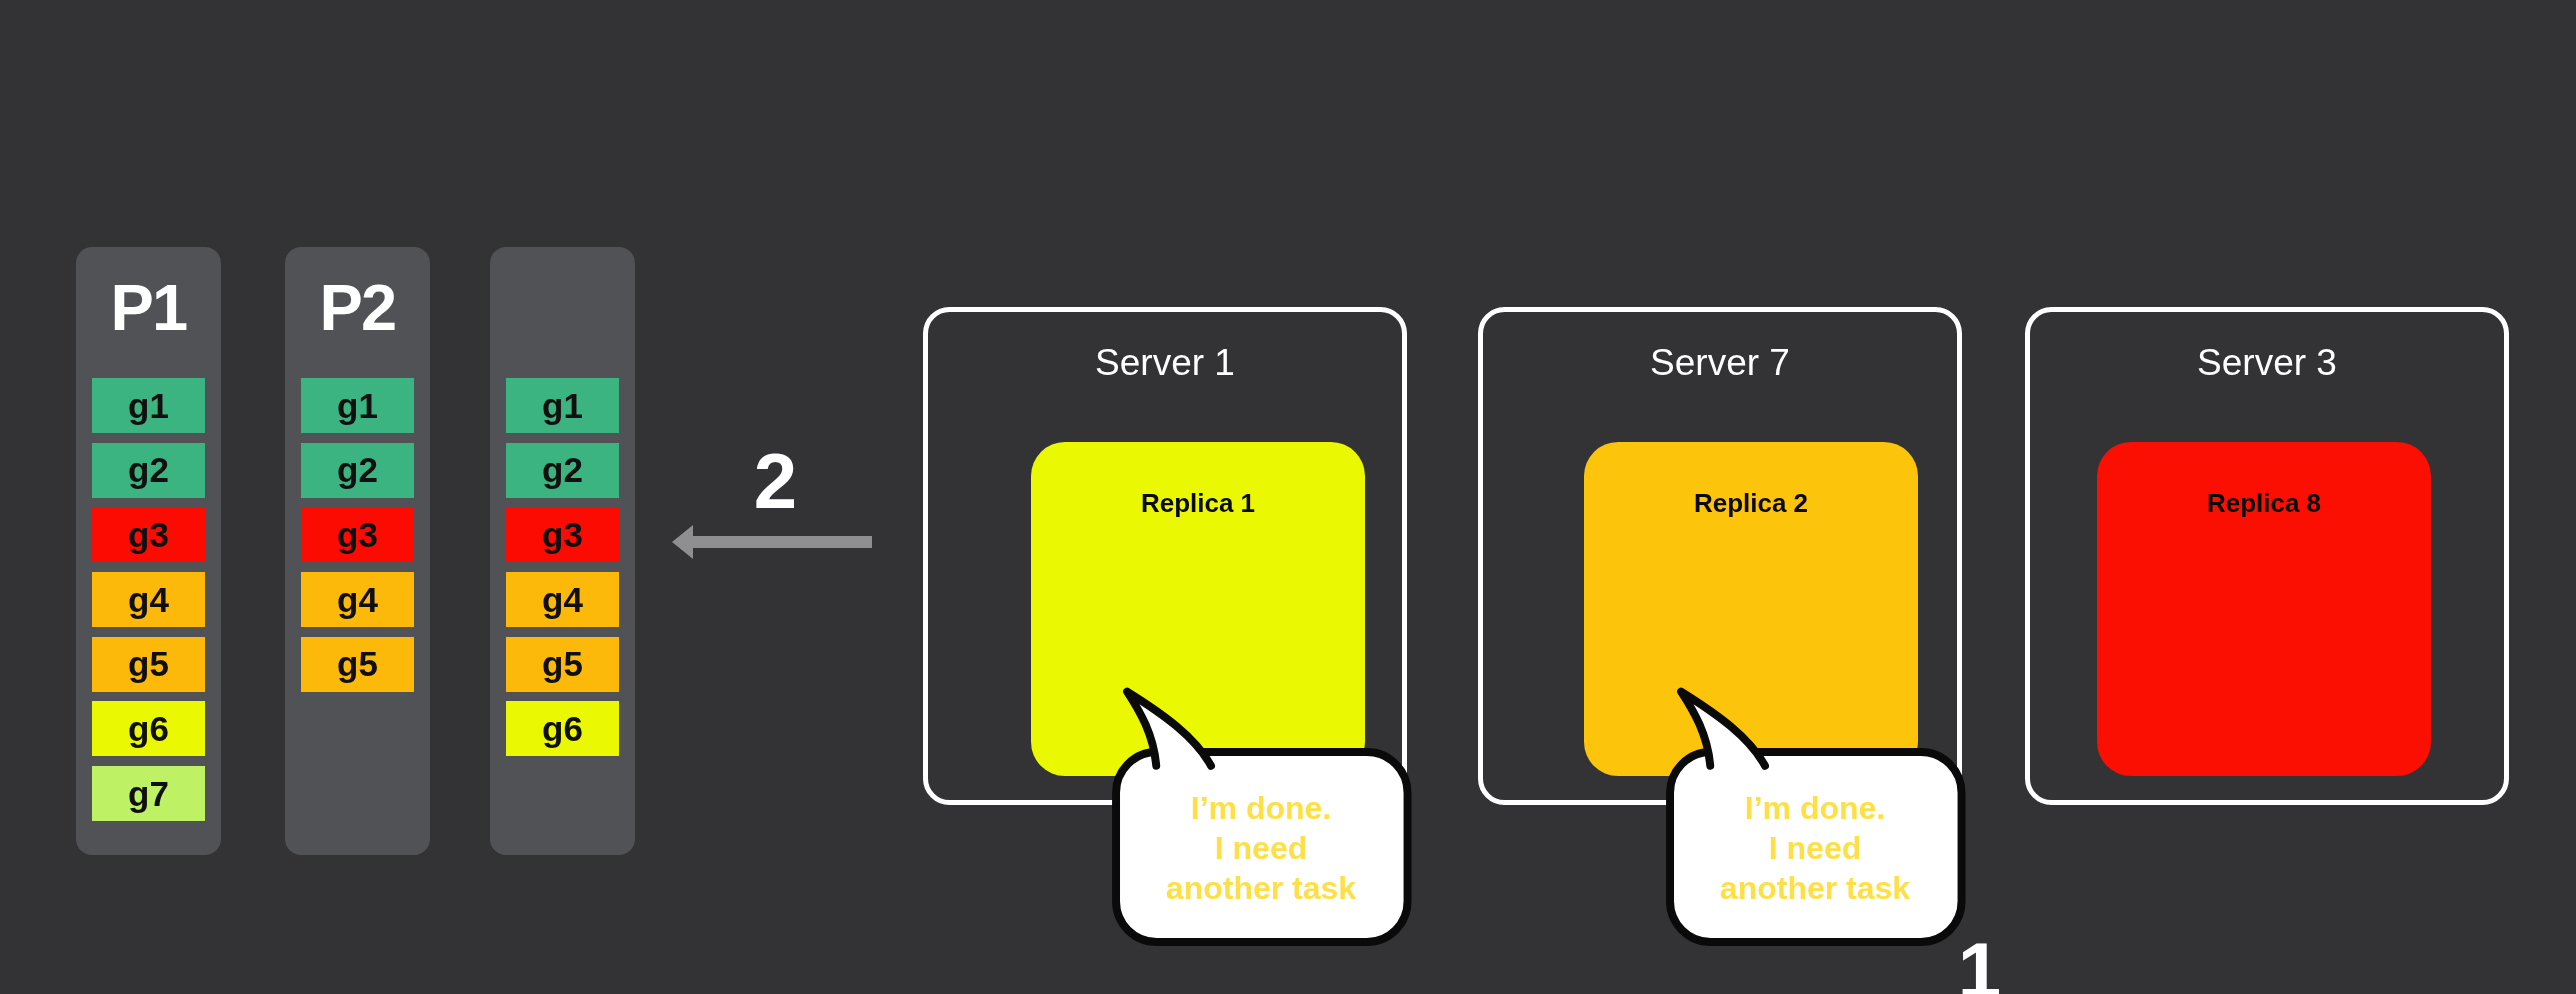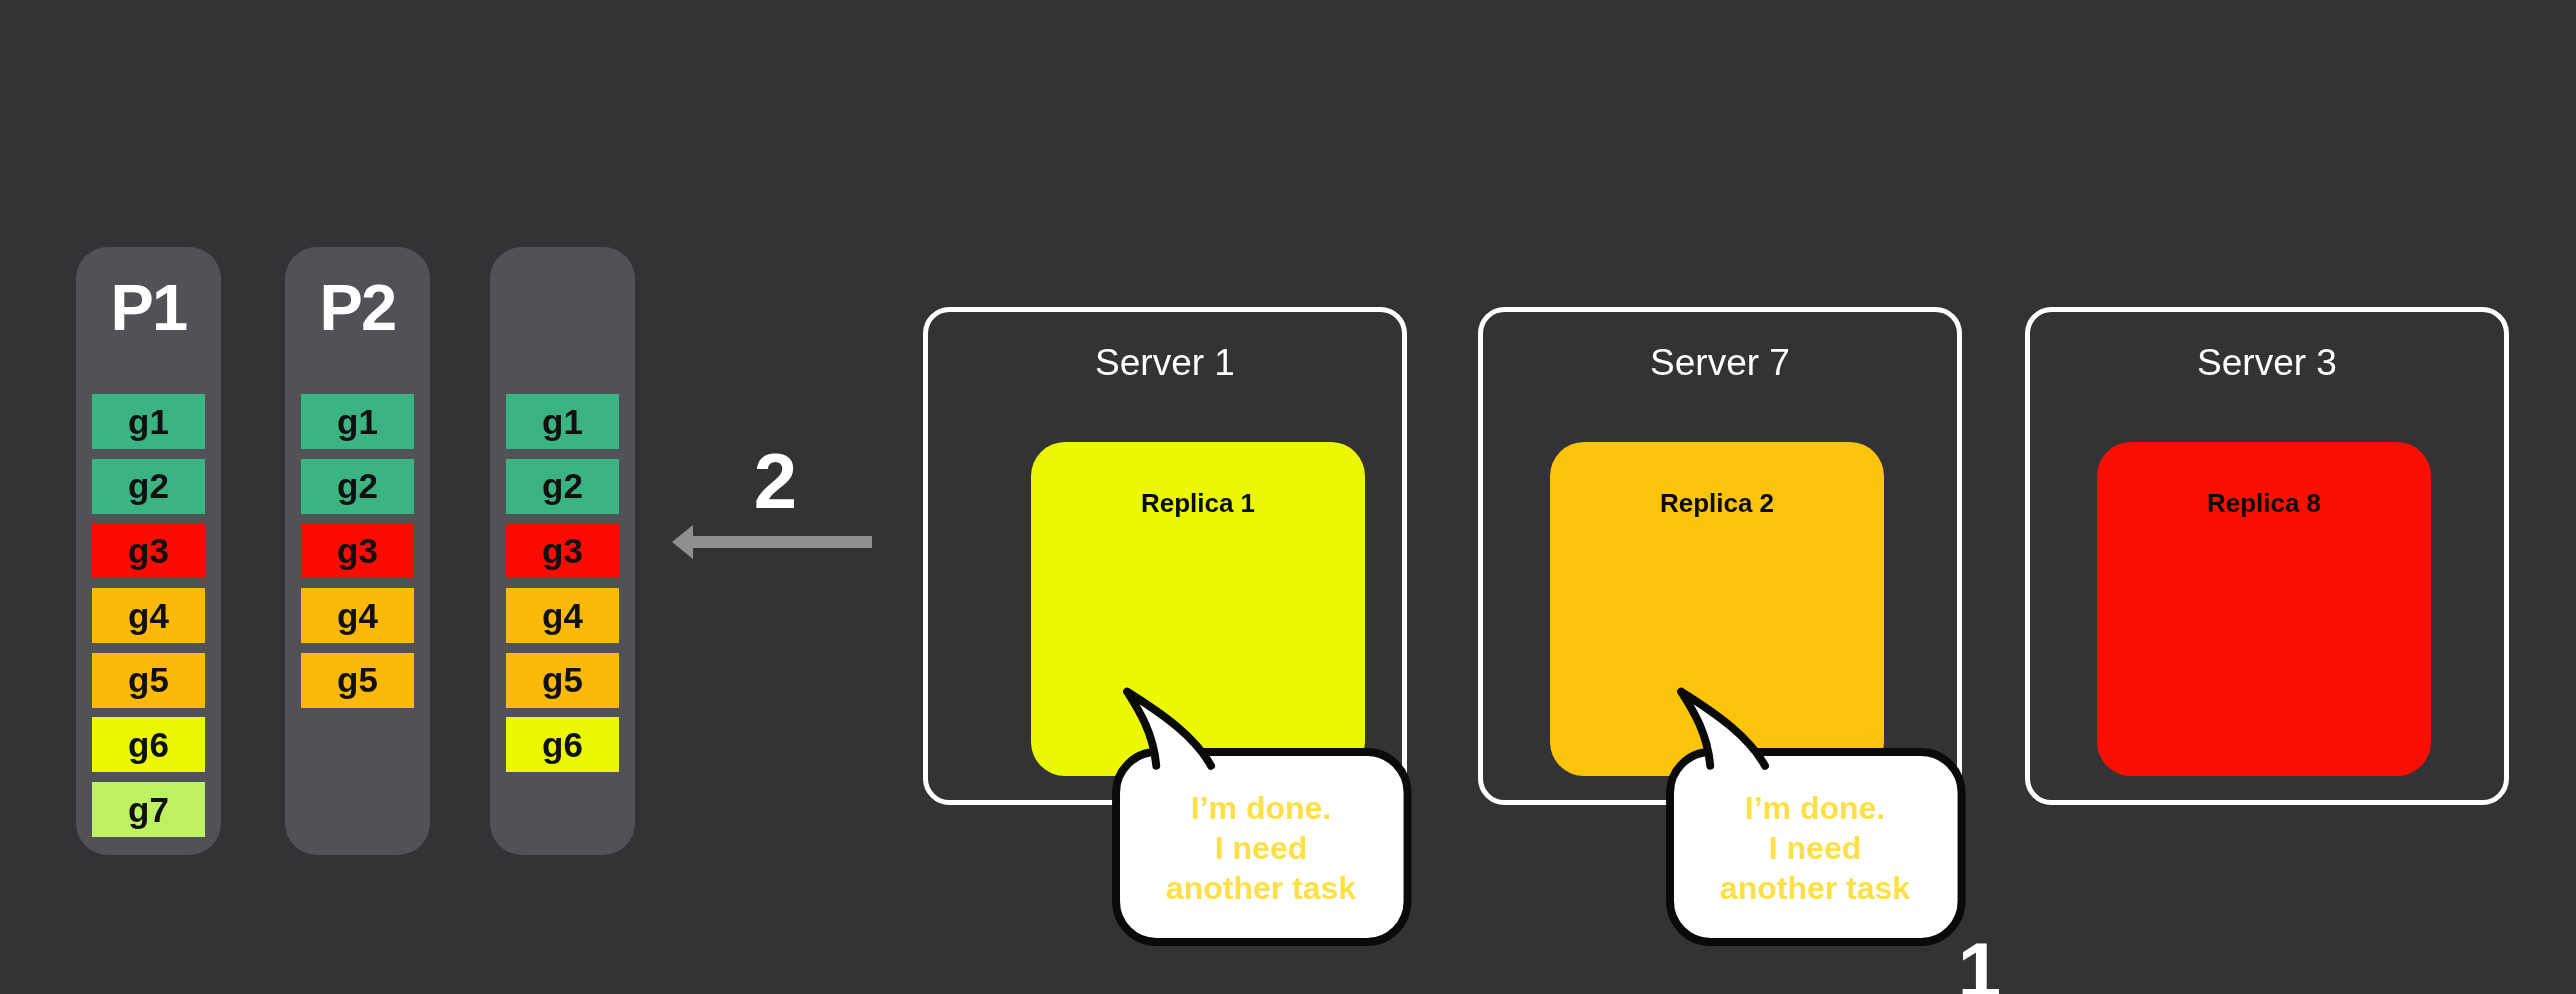"P1" .partition { border-radius: 32px -> 16px }
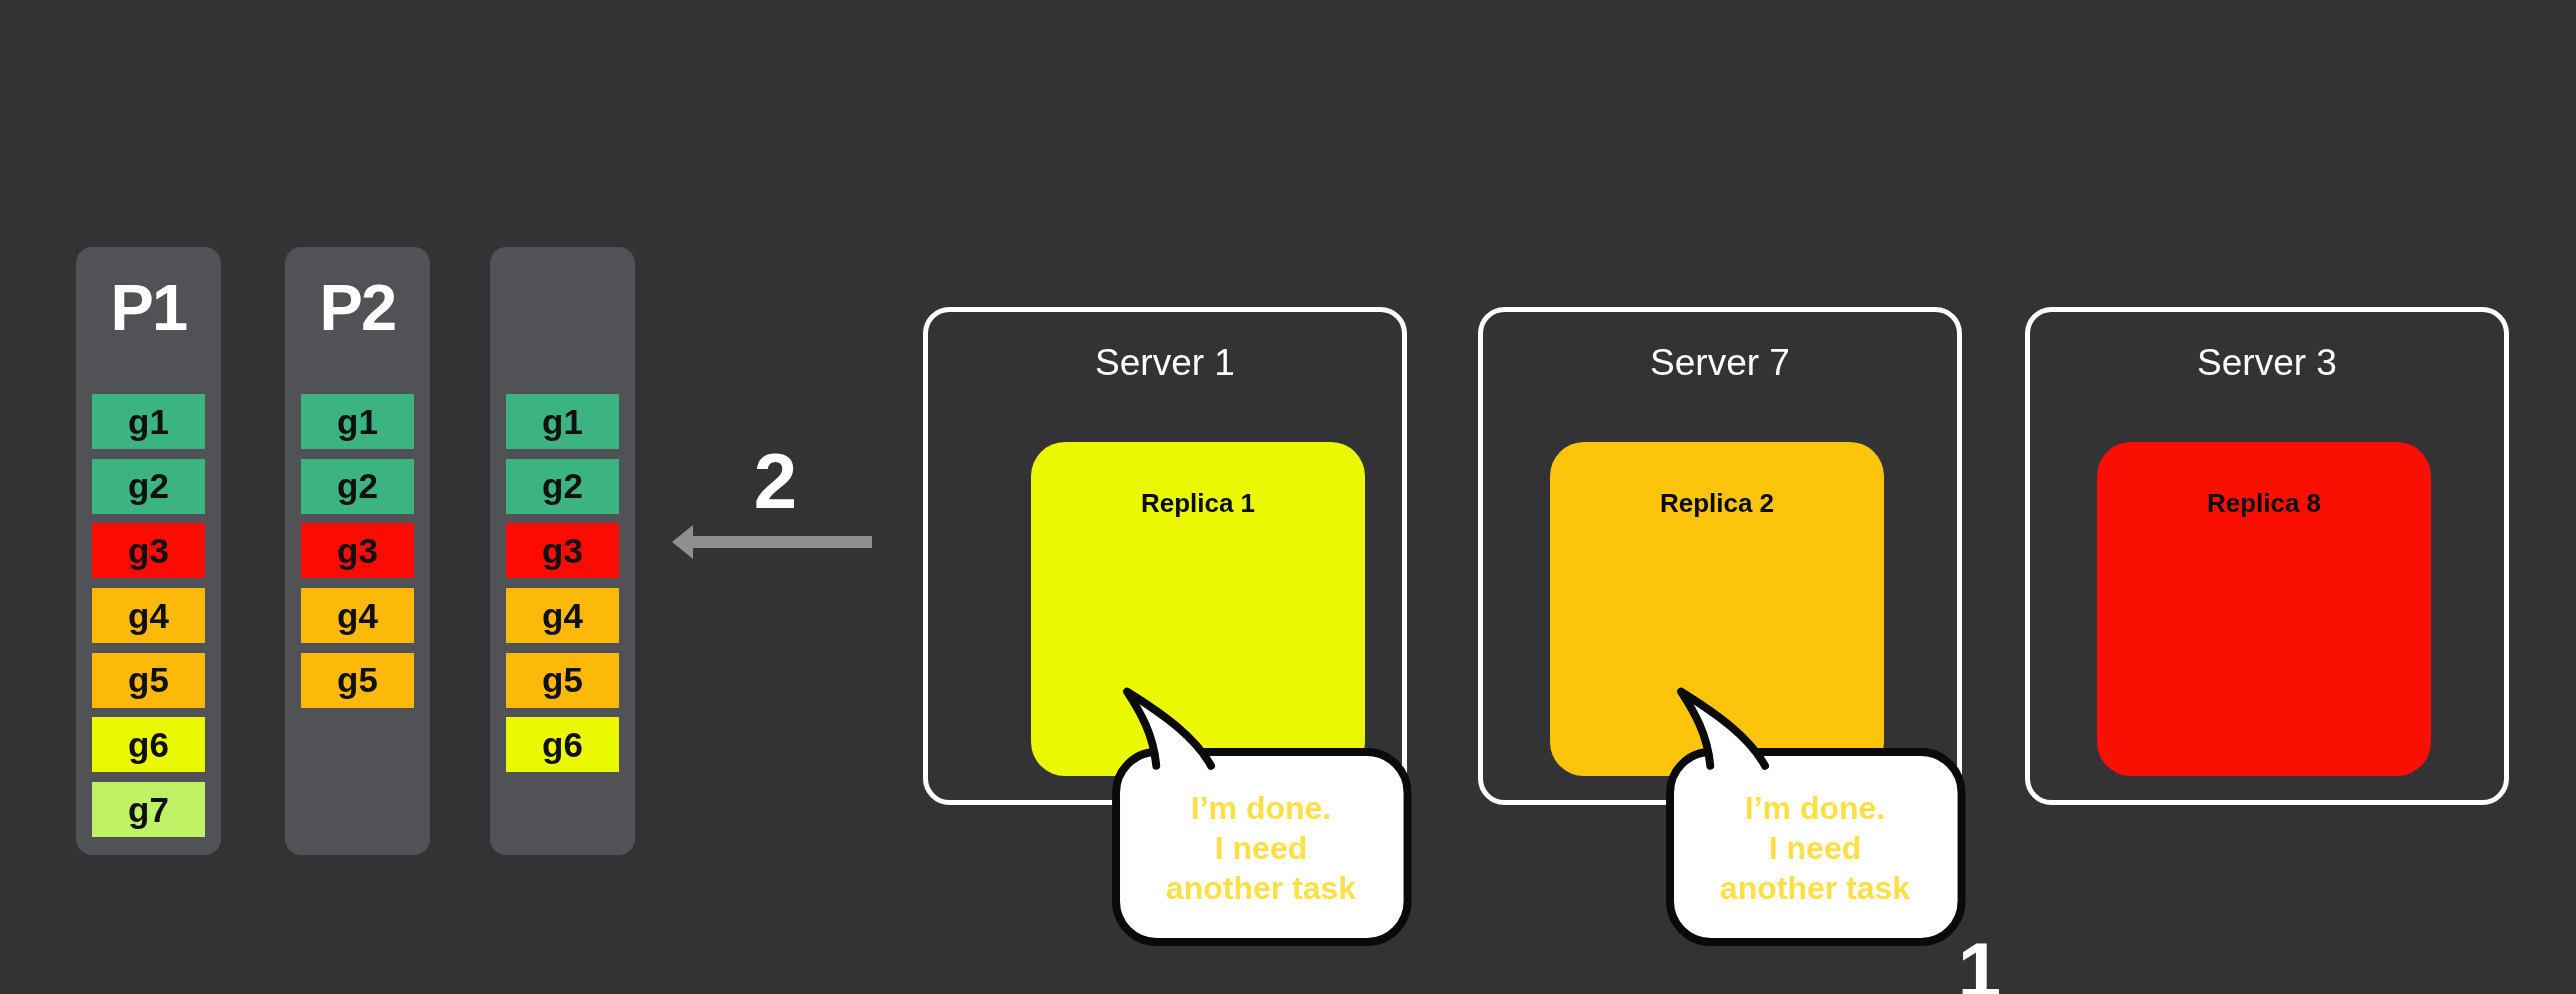"g1" .chips { top: 147px -> 131px }
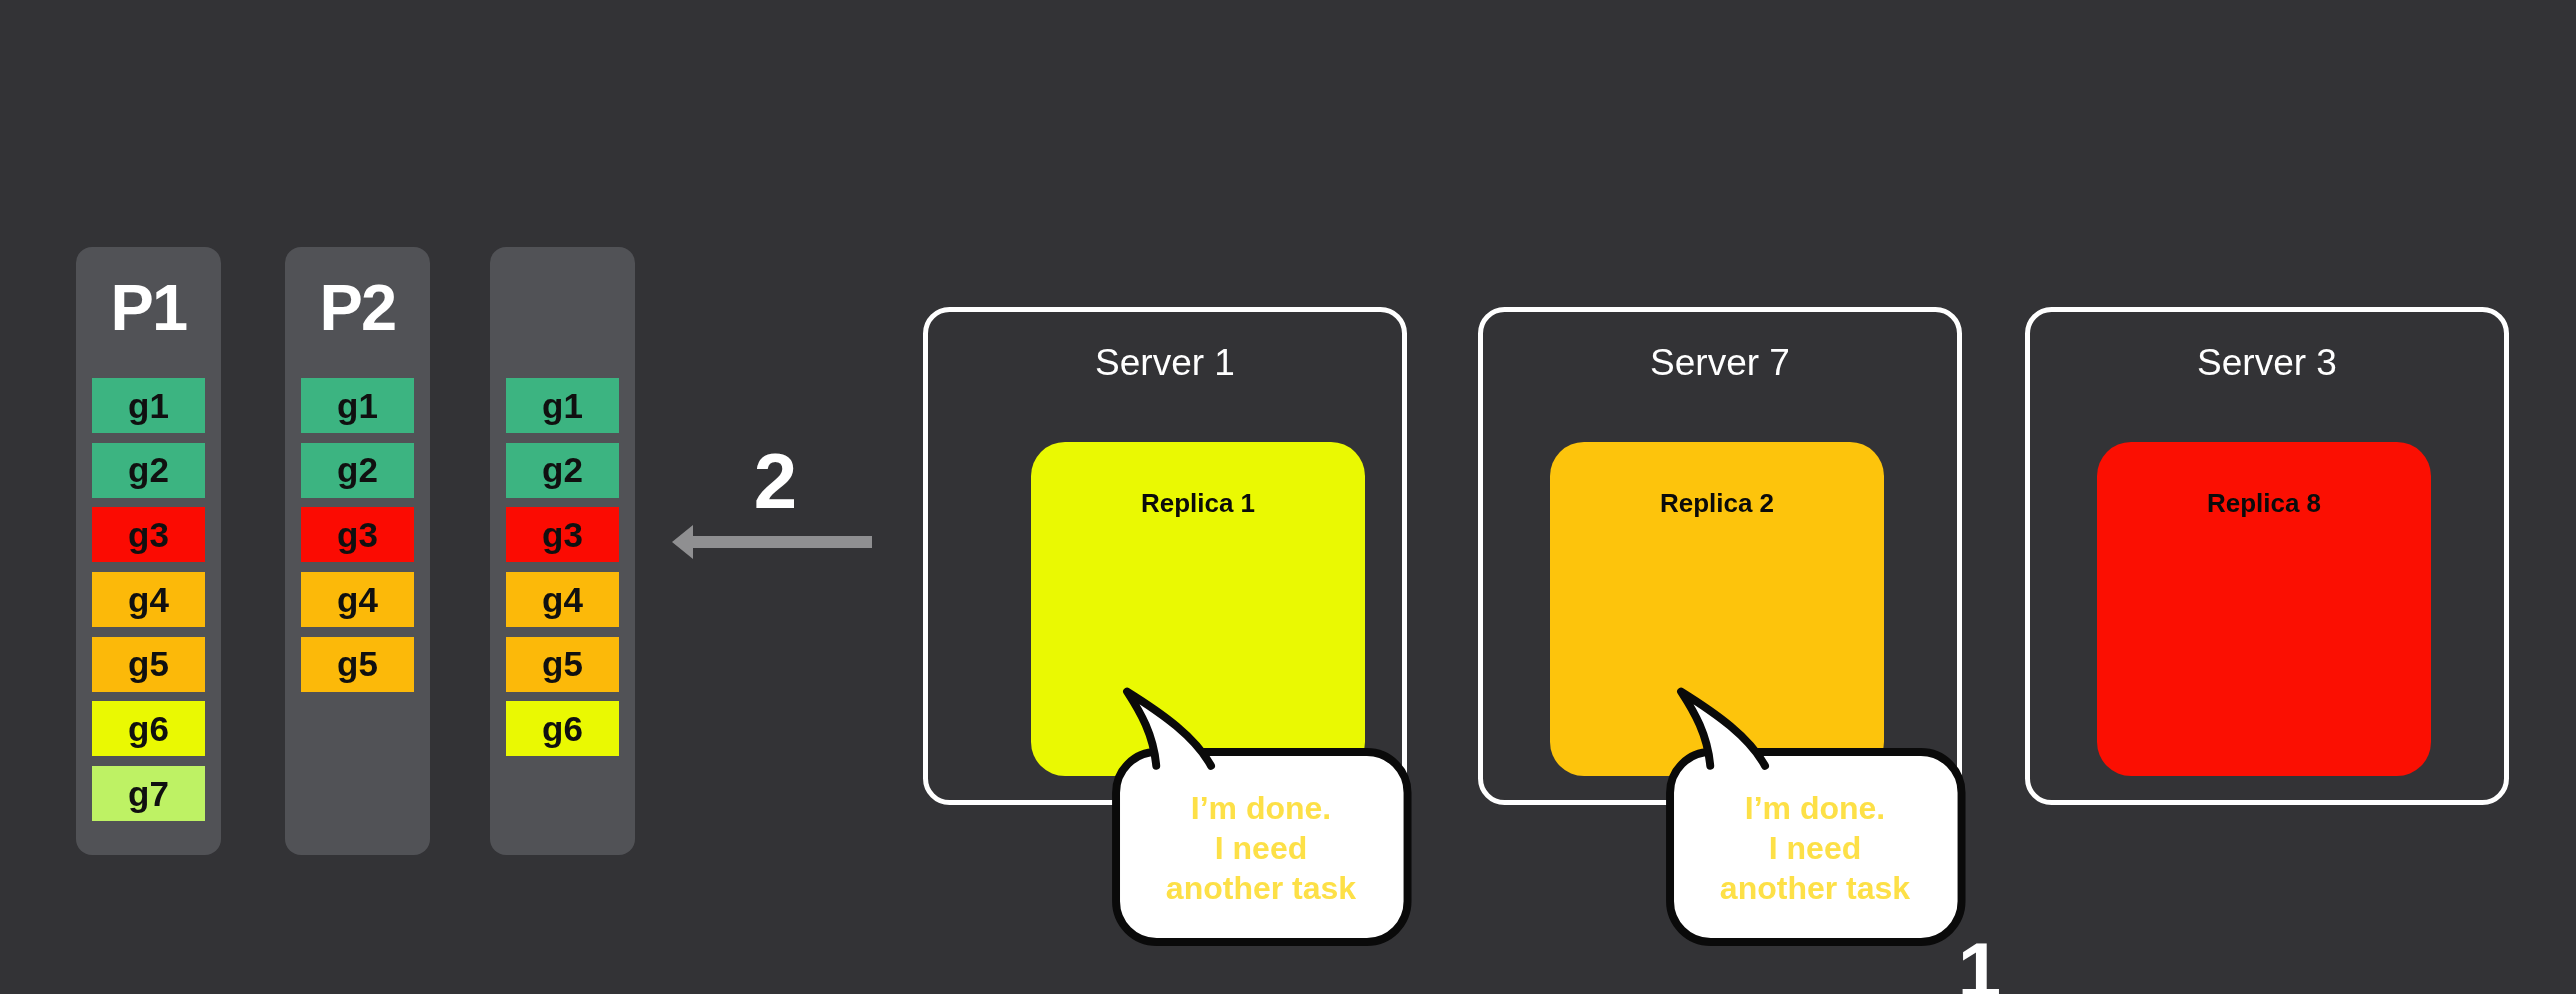"Replica 2" div.replica { margin-left: none -> 34px }
